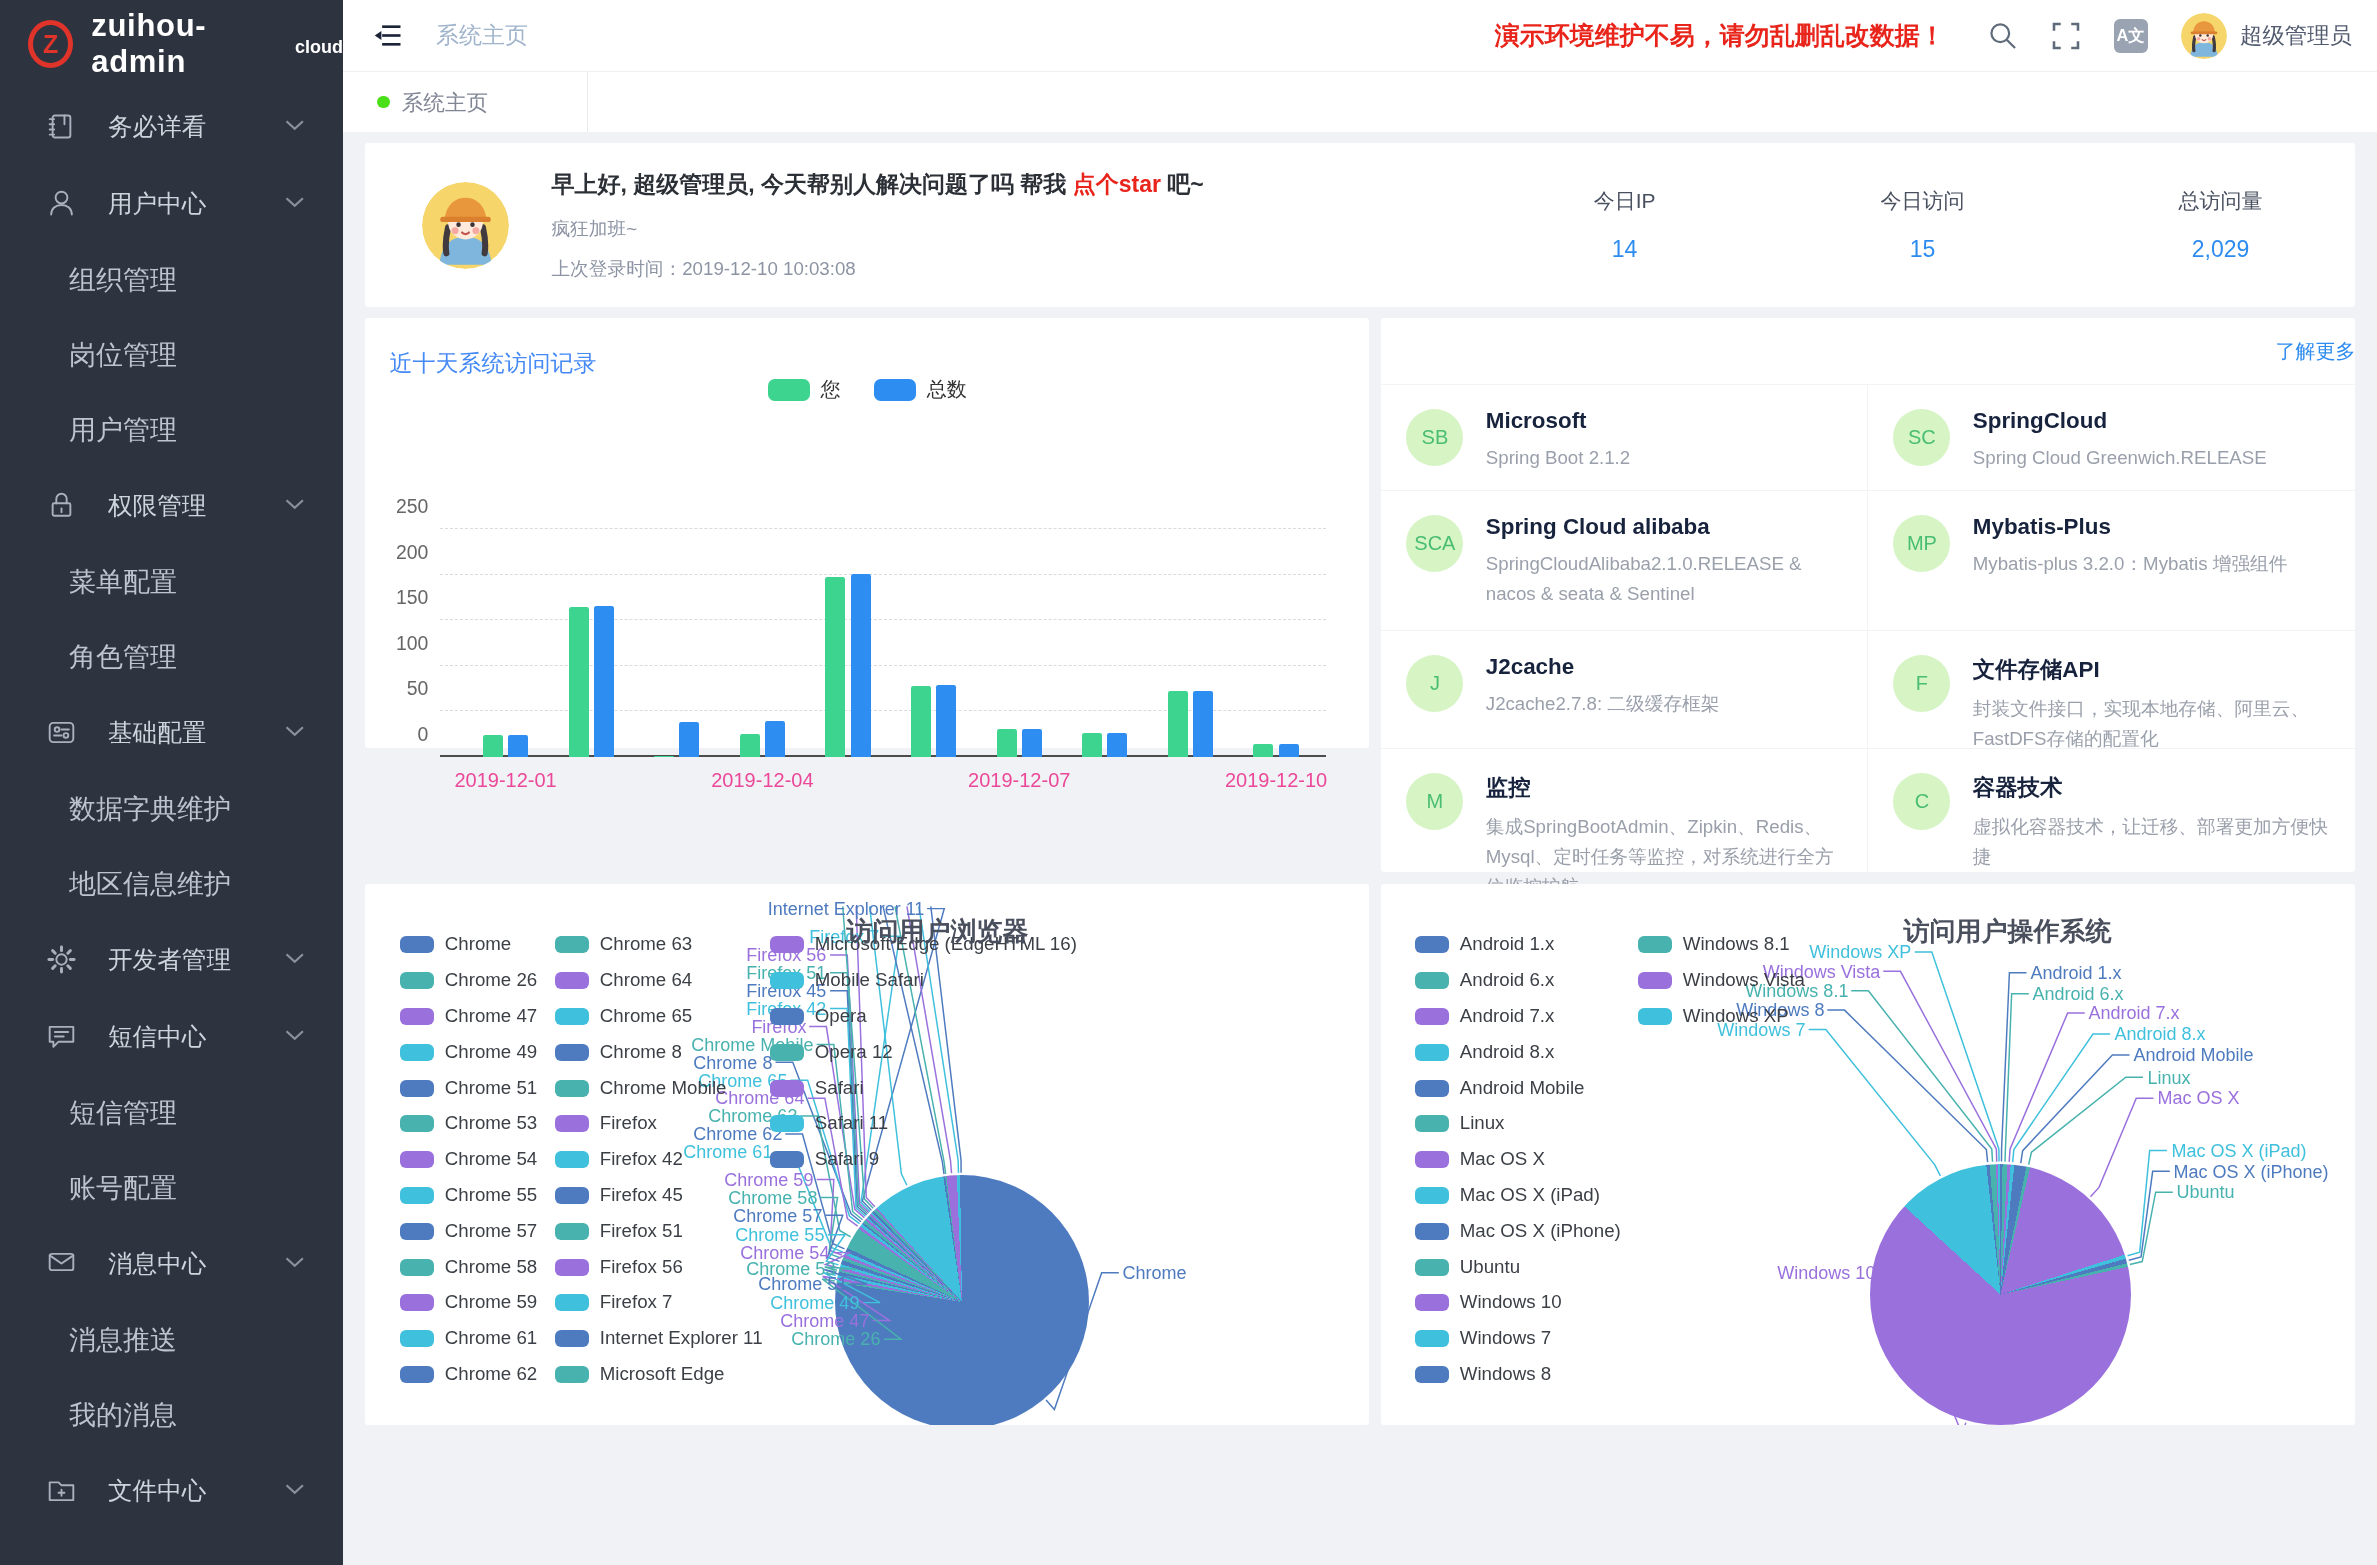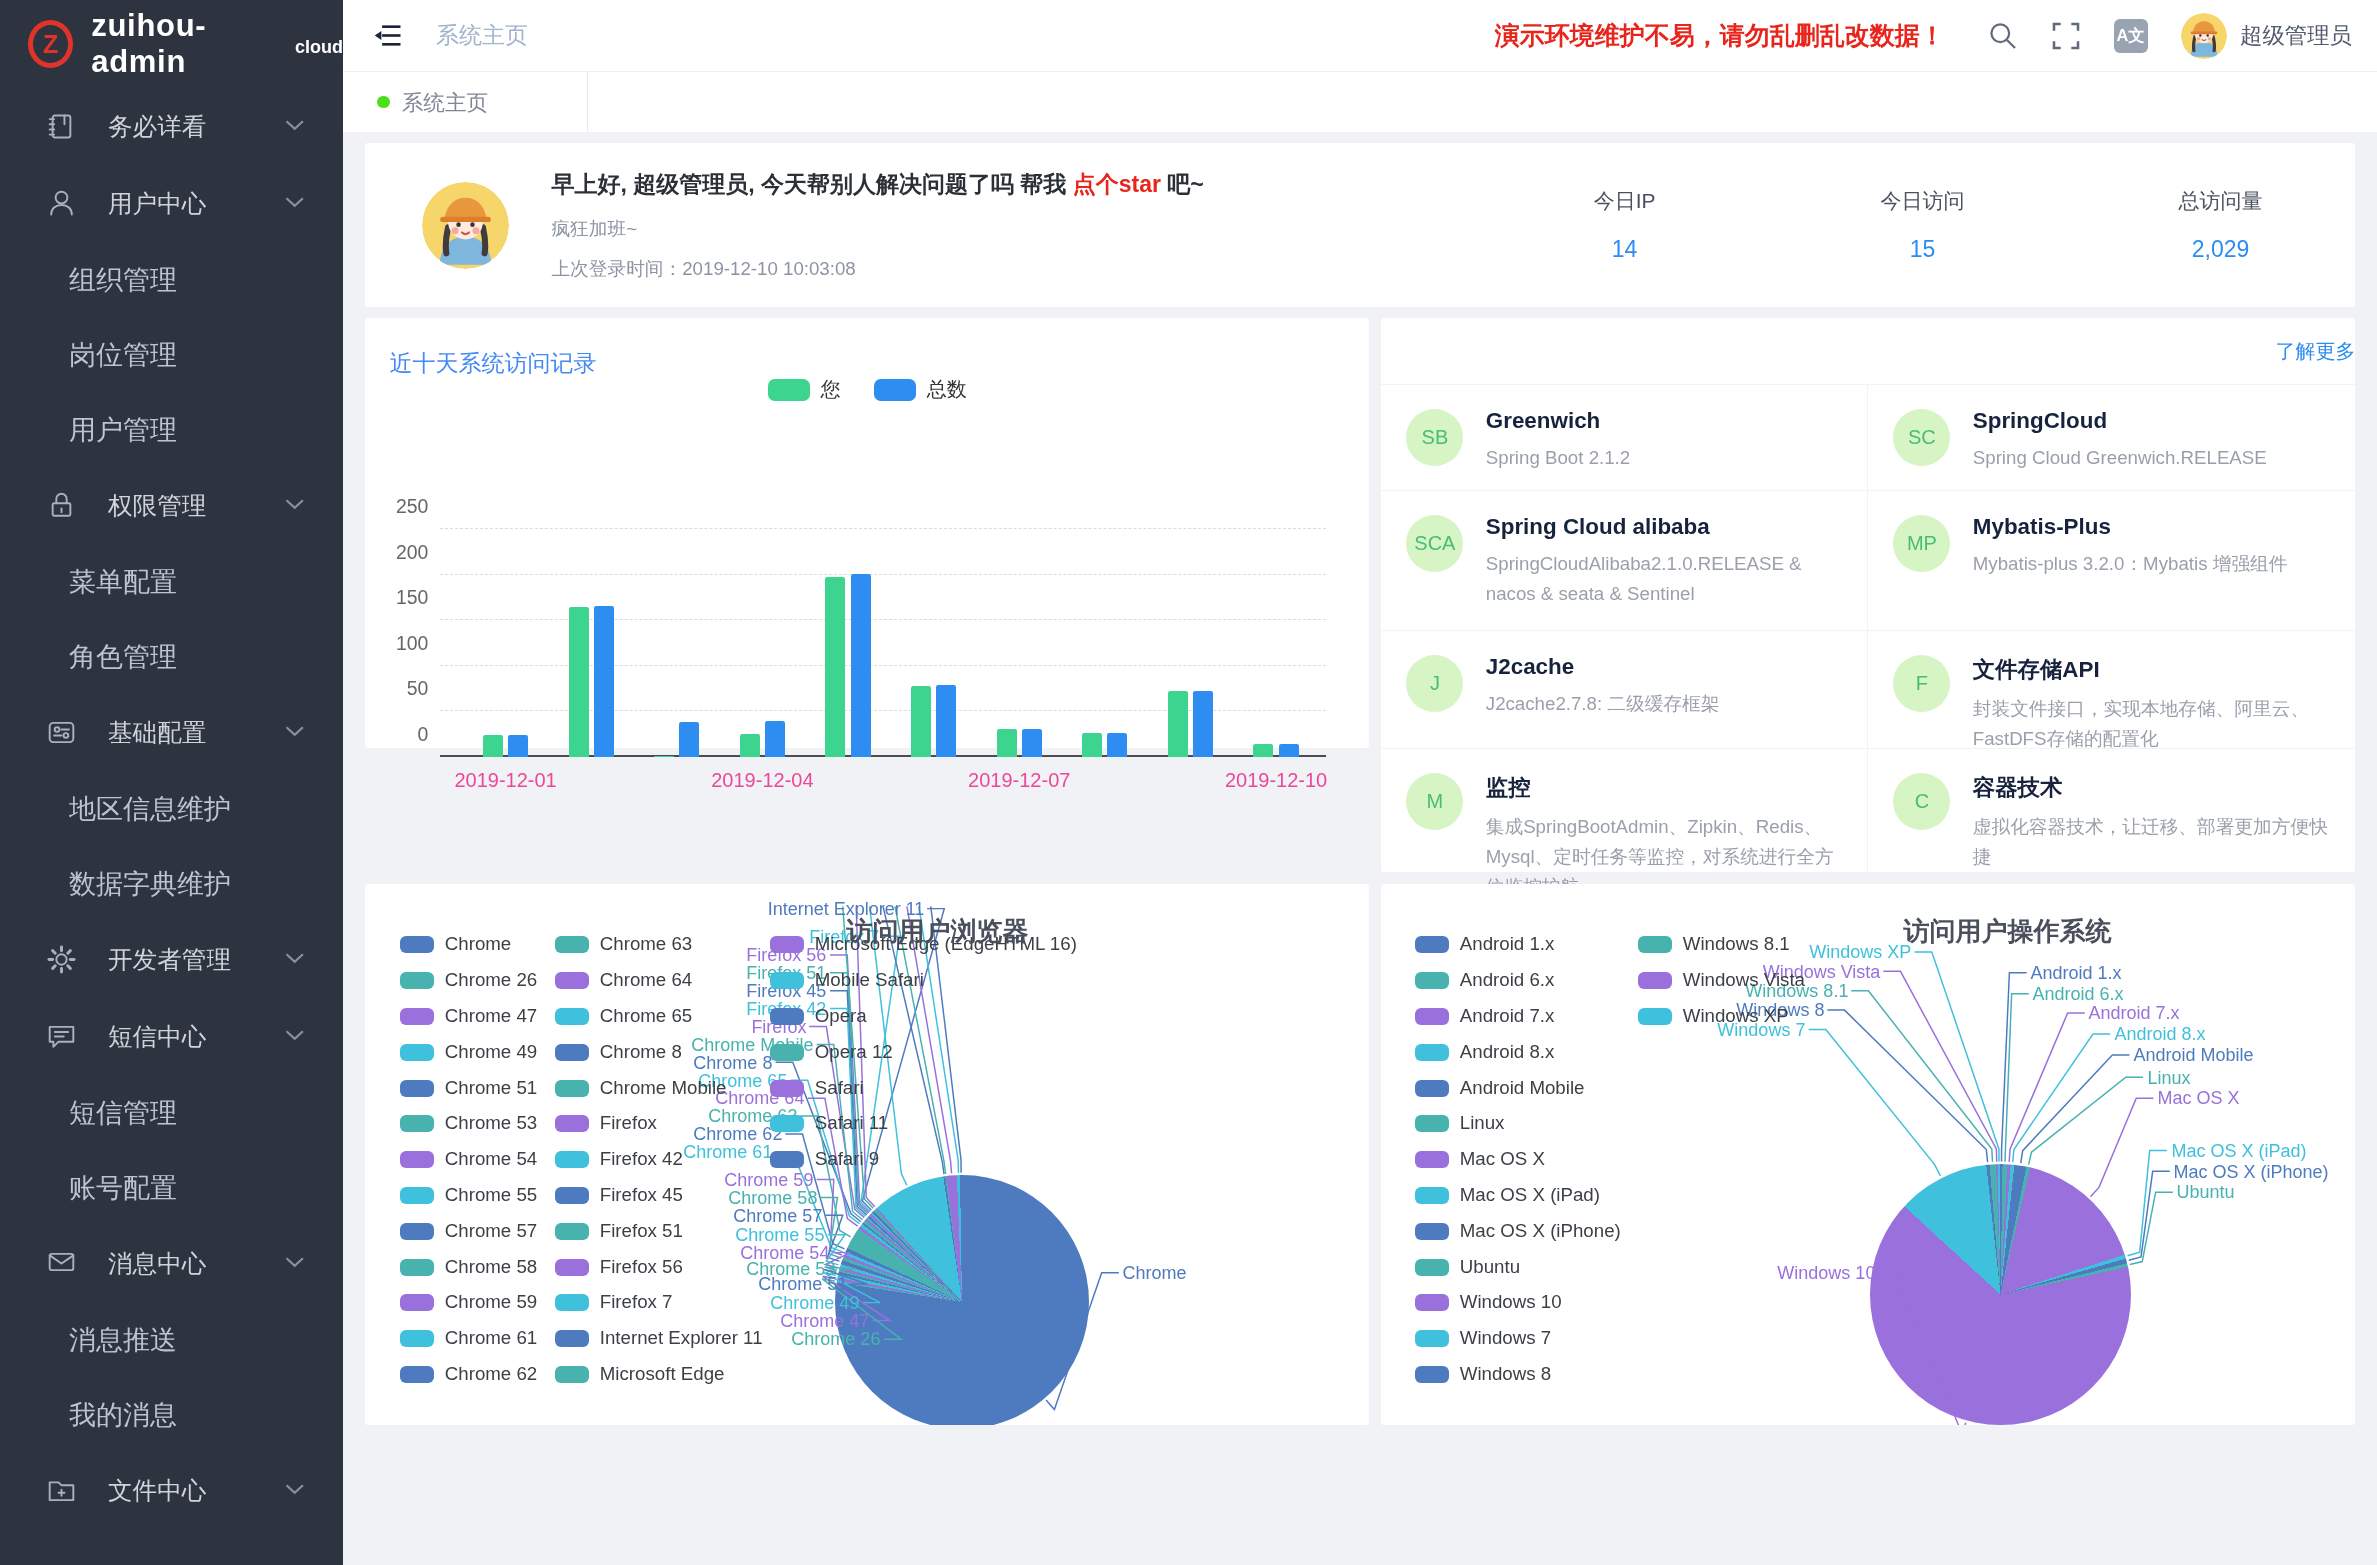"Greenwich" div.fw-t { text: Greenwich -> Microsoft }
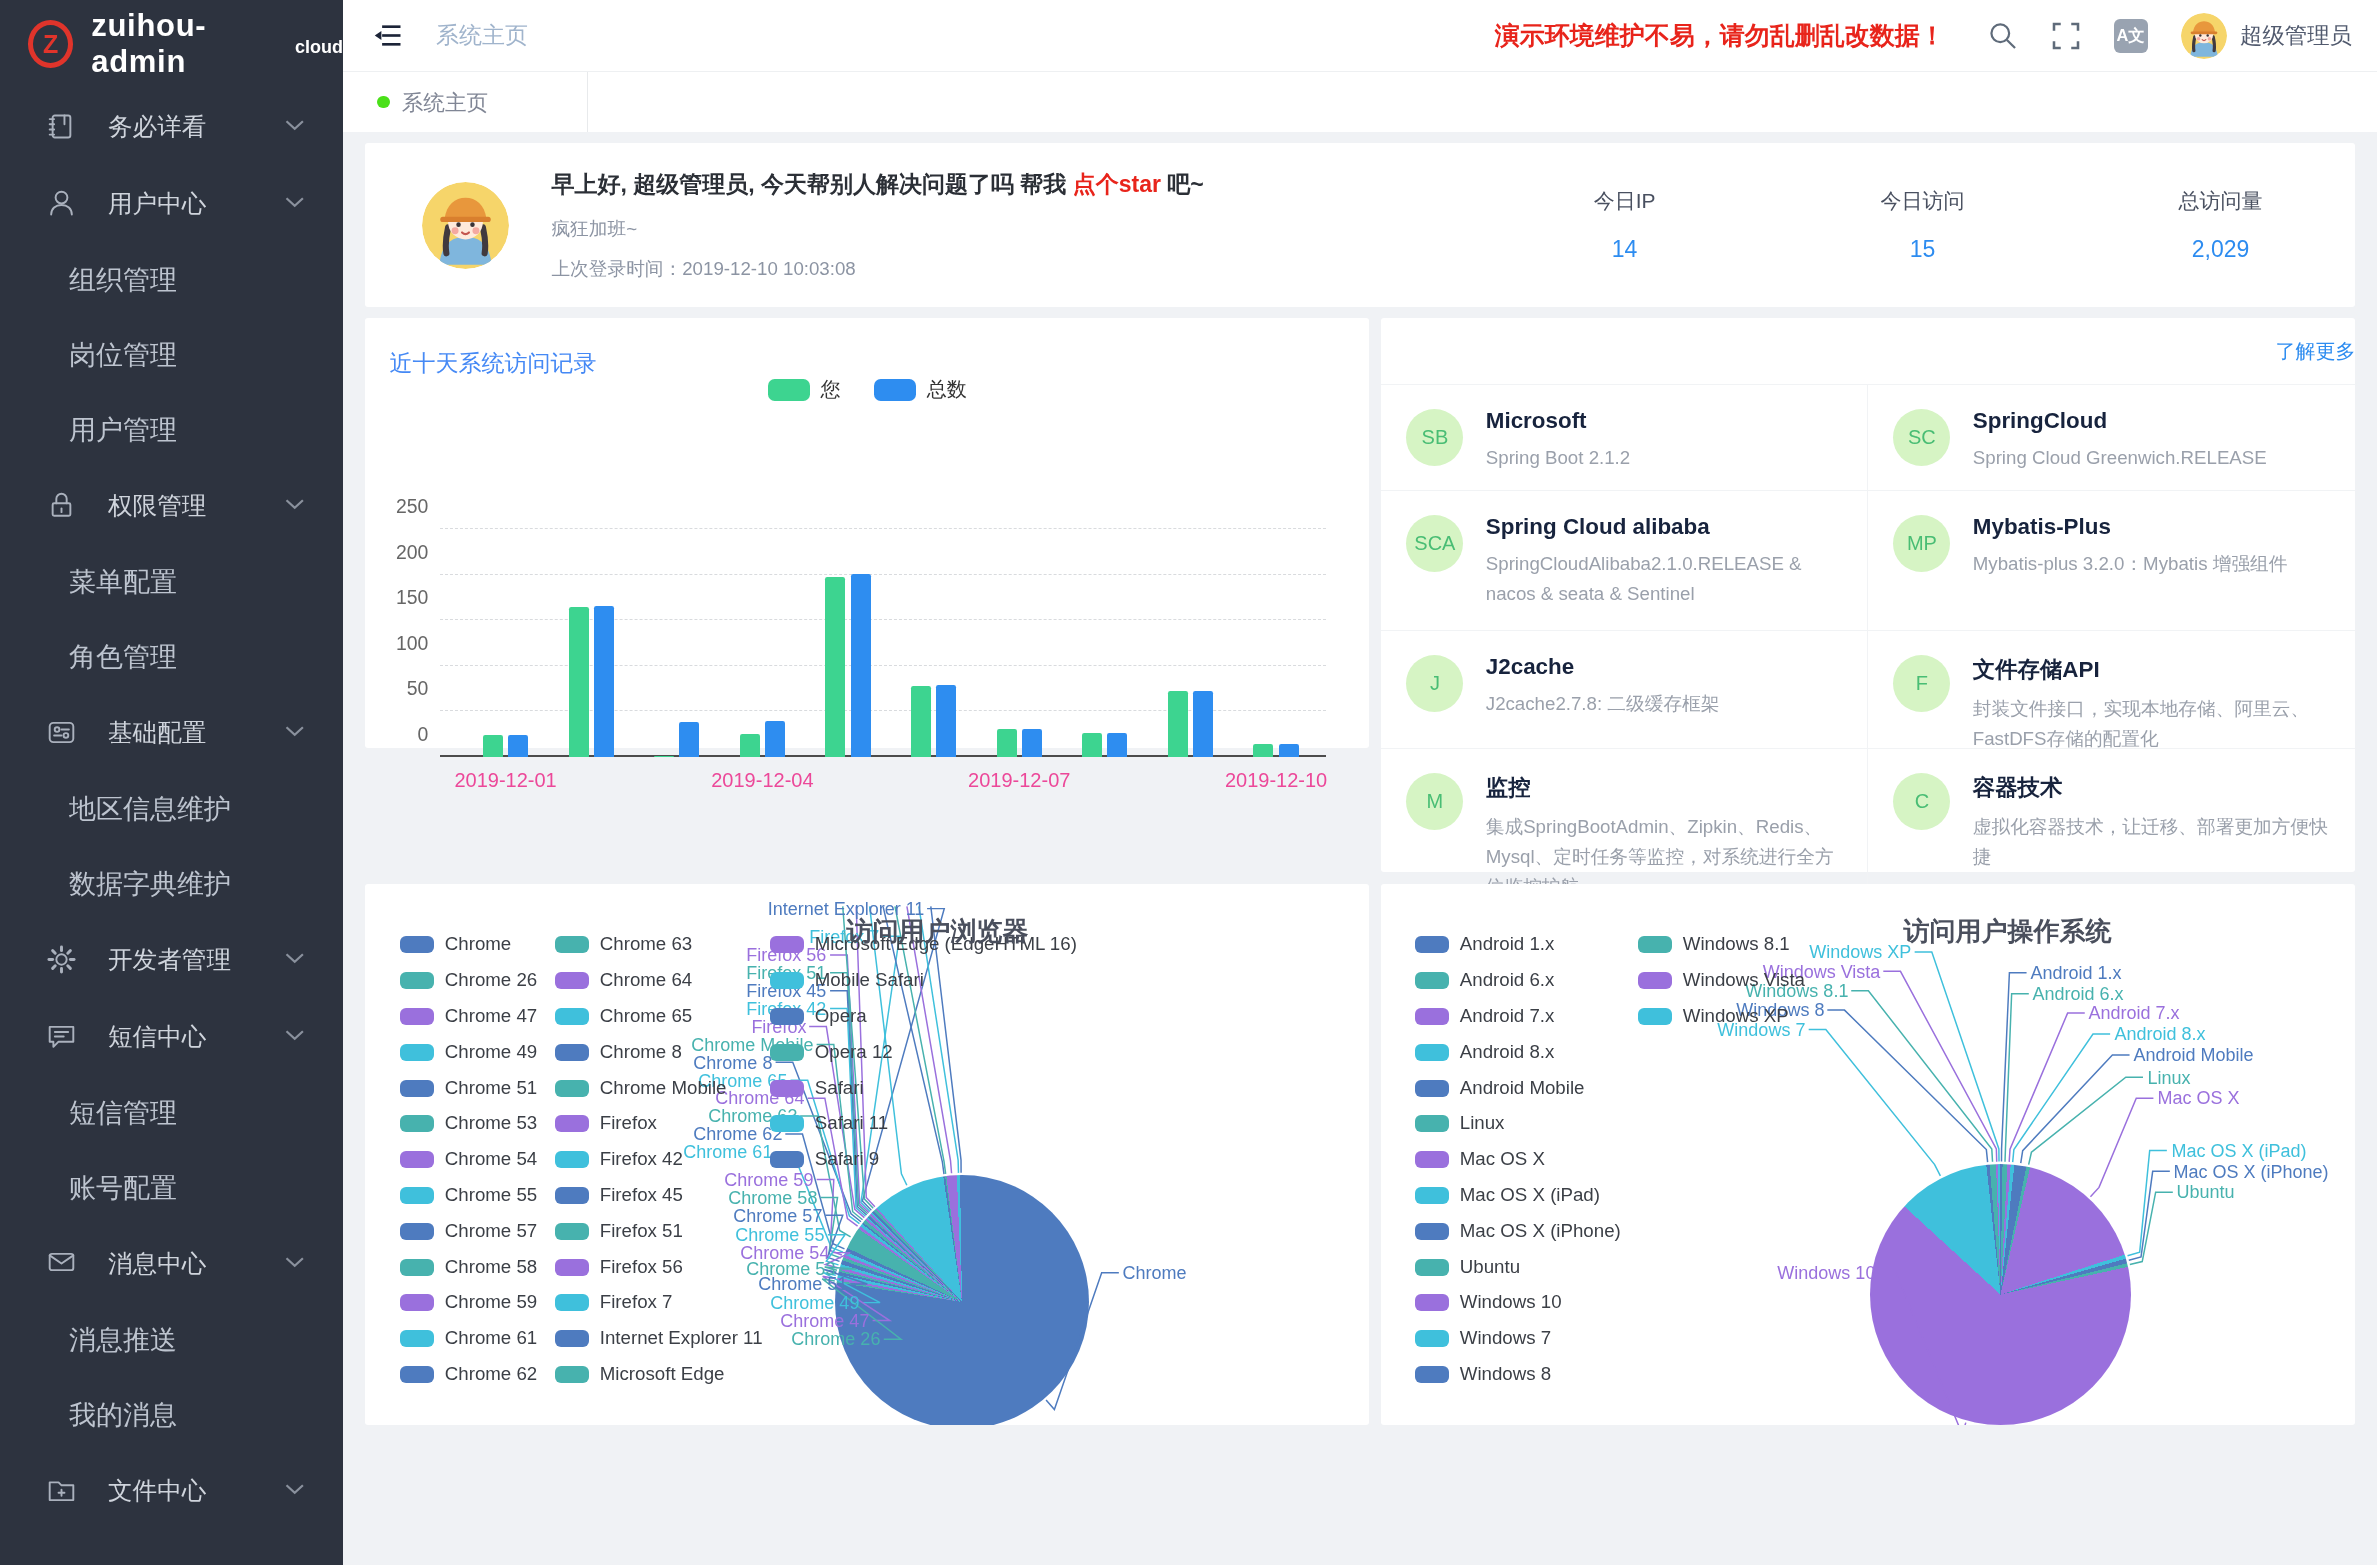"地区信息维护" div.menu-child { order: before "数据字典维护" -> after "数据字典维护" }
